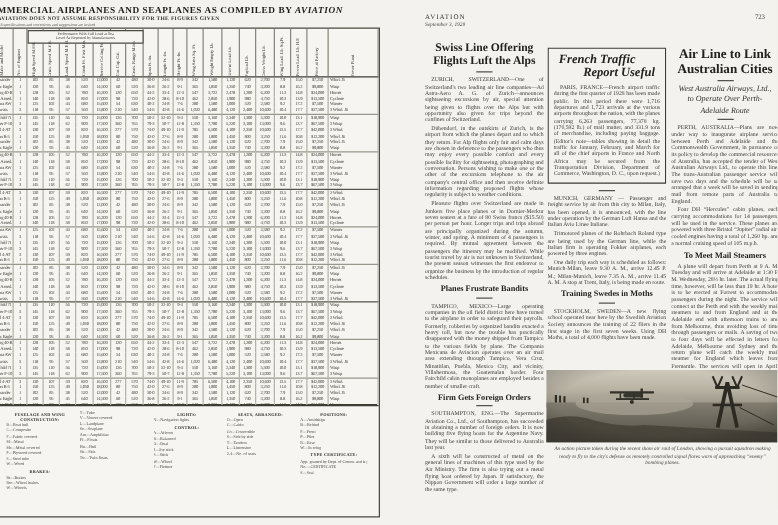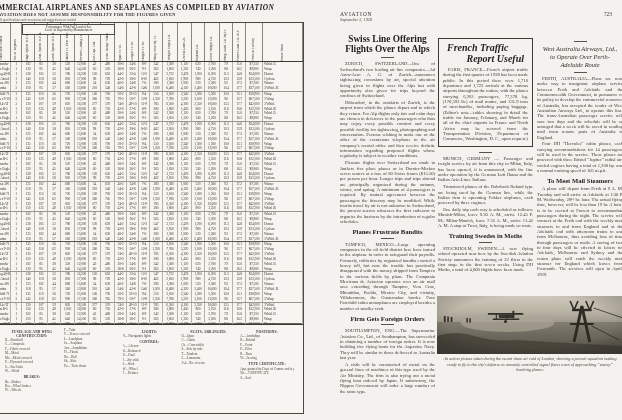"Swiss Line Offering Flights Over" h1.head { text: Over -> Luft }
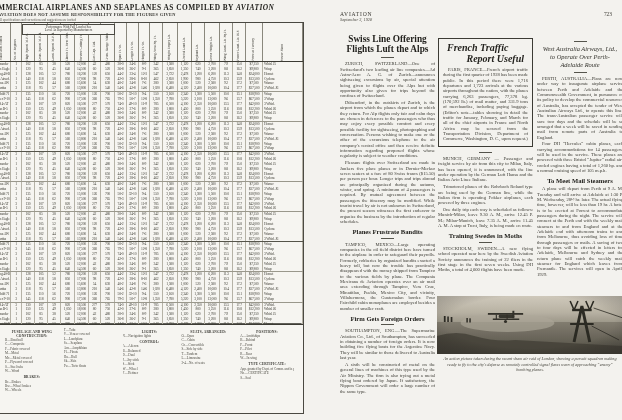"Air Line to Link Australian" h1.head { html: none -> <h1>Air Line to Link Australian Cities</h1> }
